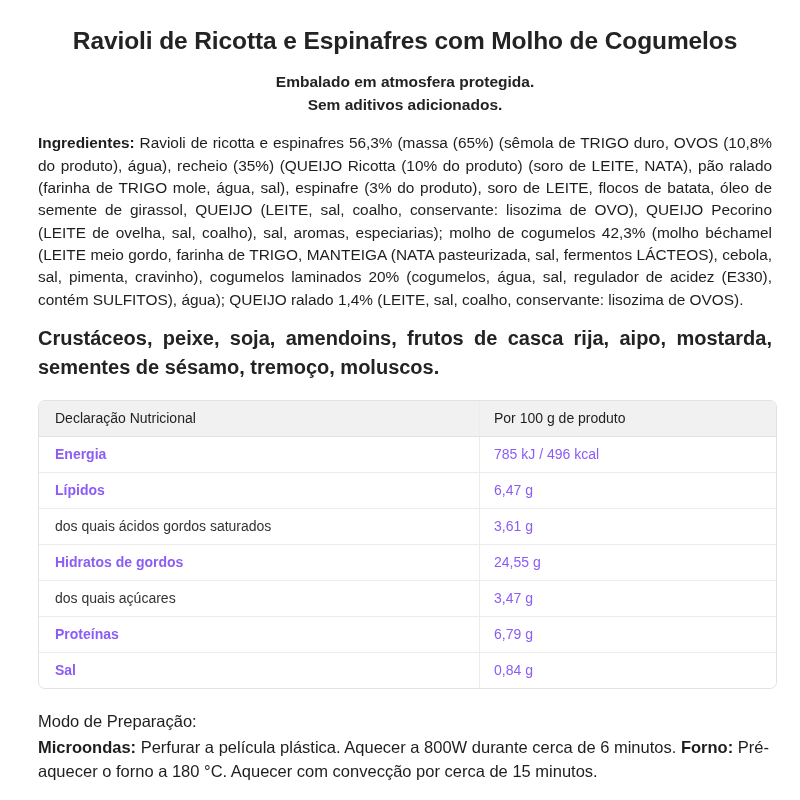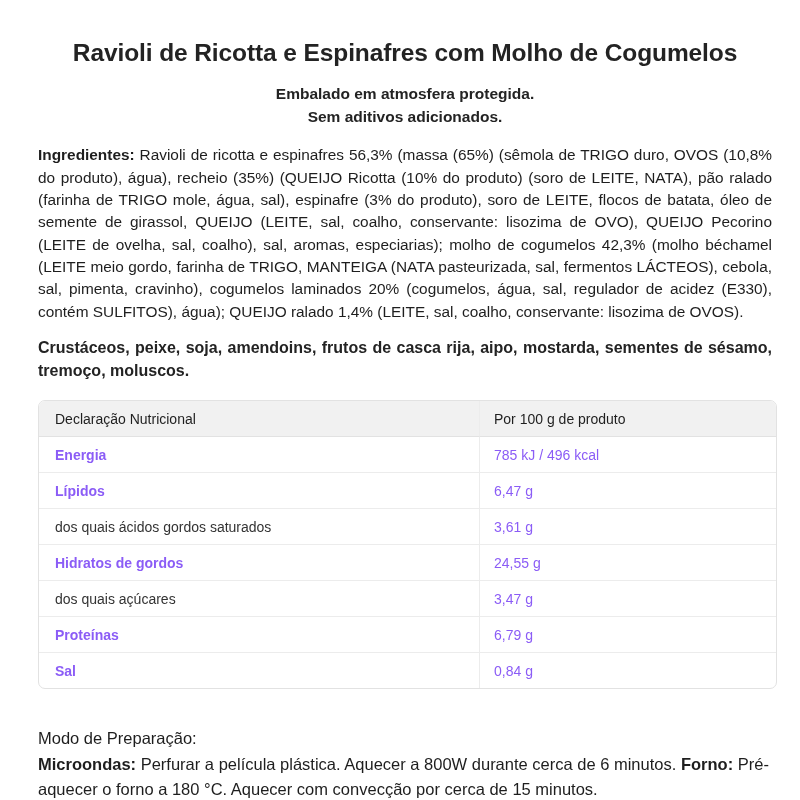"Ravioli de Ricotta e Espinafres" .page { padding: 38px 28px 0 38px -> 26px 28px 0 38px }
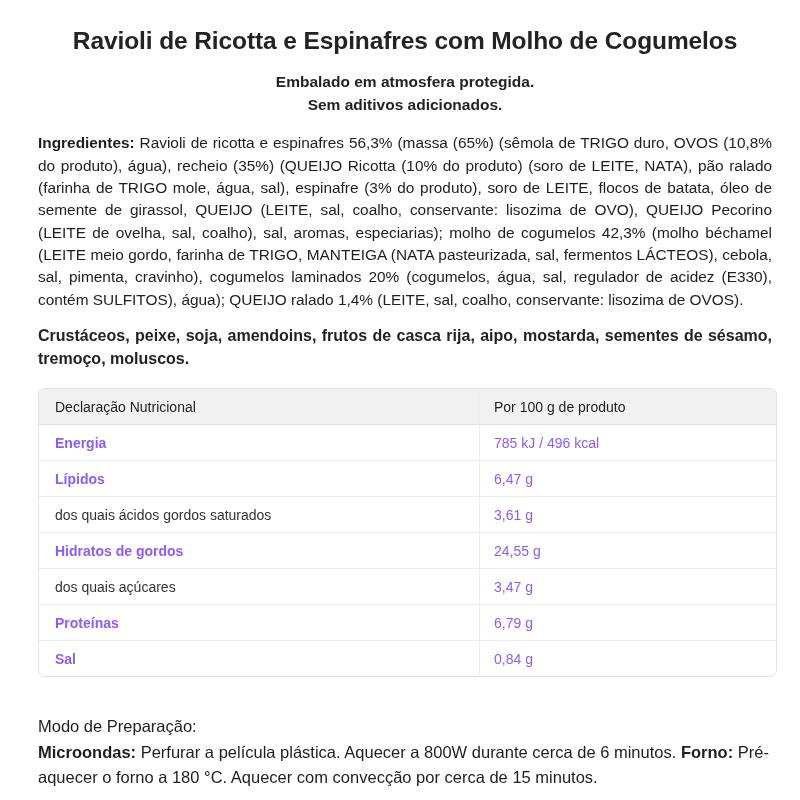"Crustáceos, peixe, soja, amendoins," .allergens { font-size: 16px -> 20px }
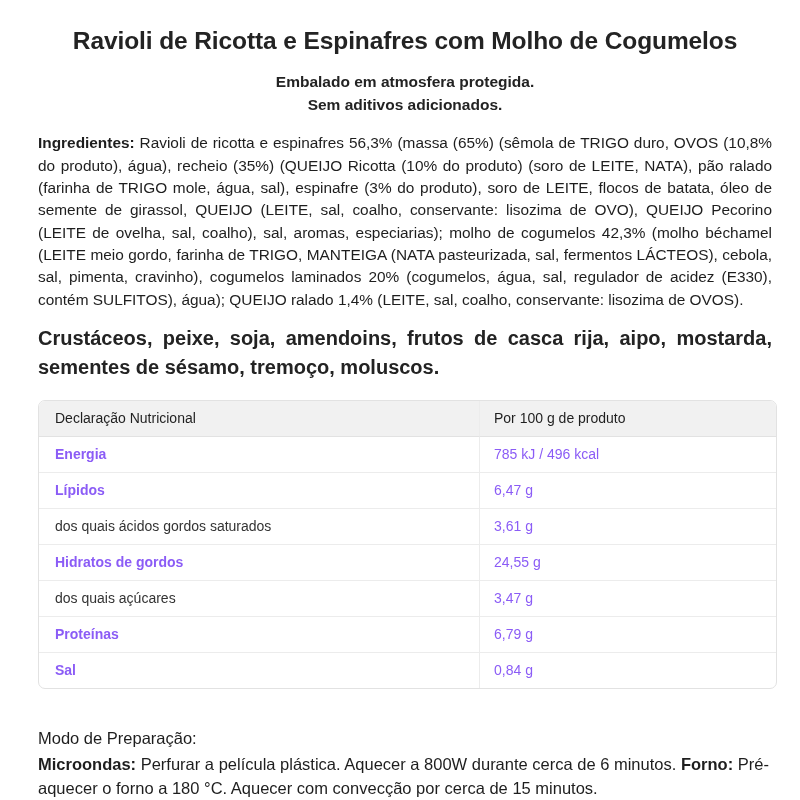"Declaração Nutricional" .nutrition-table { margin-bottom: 37px -> 20px }
